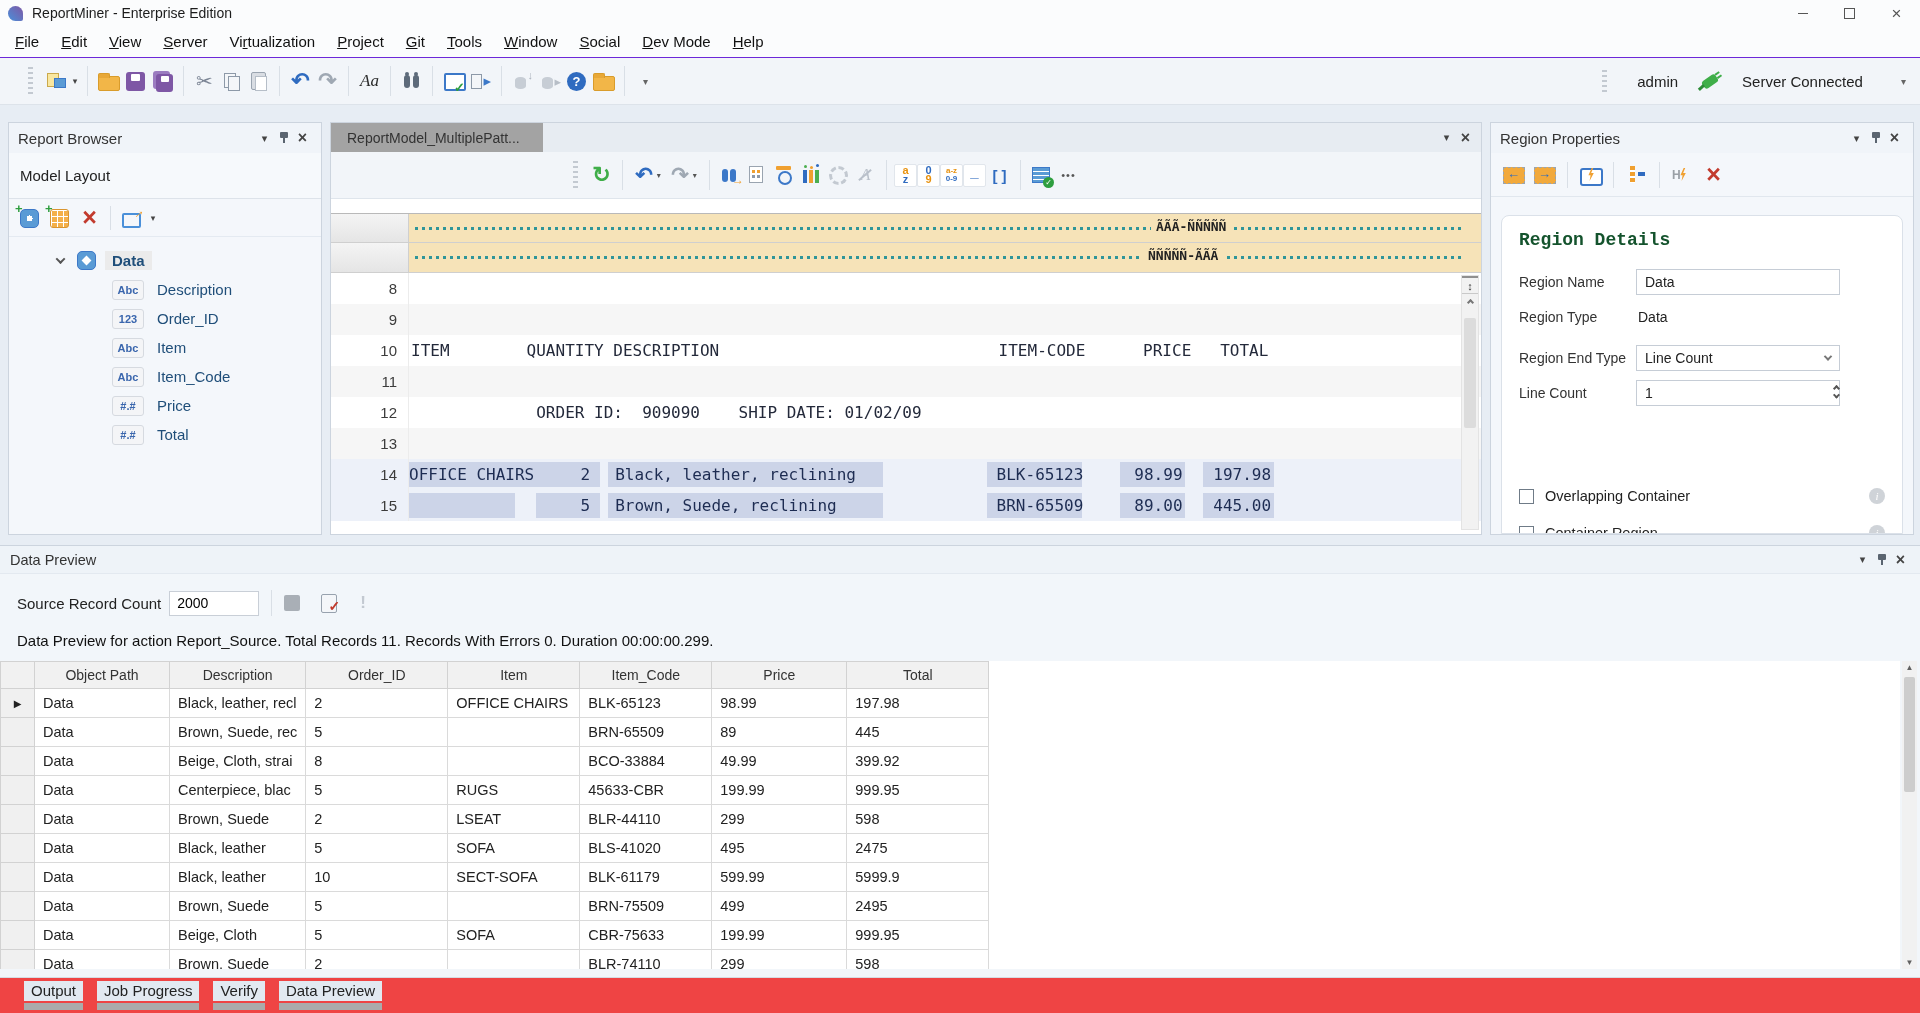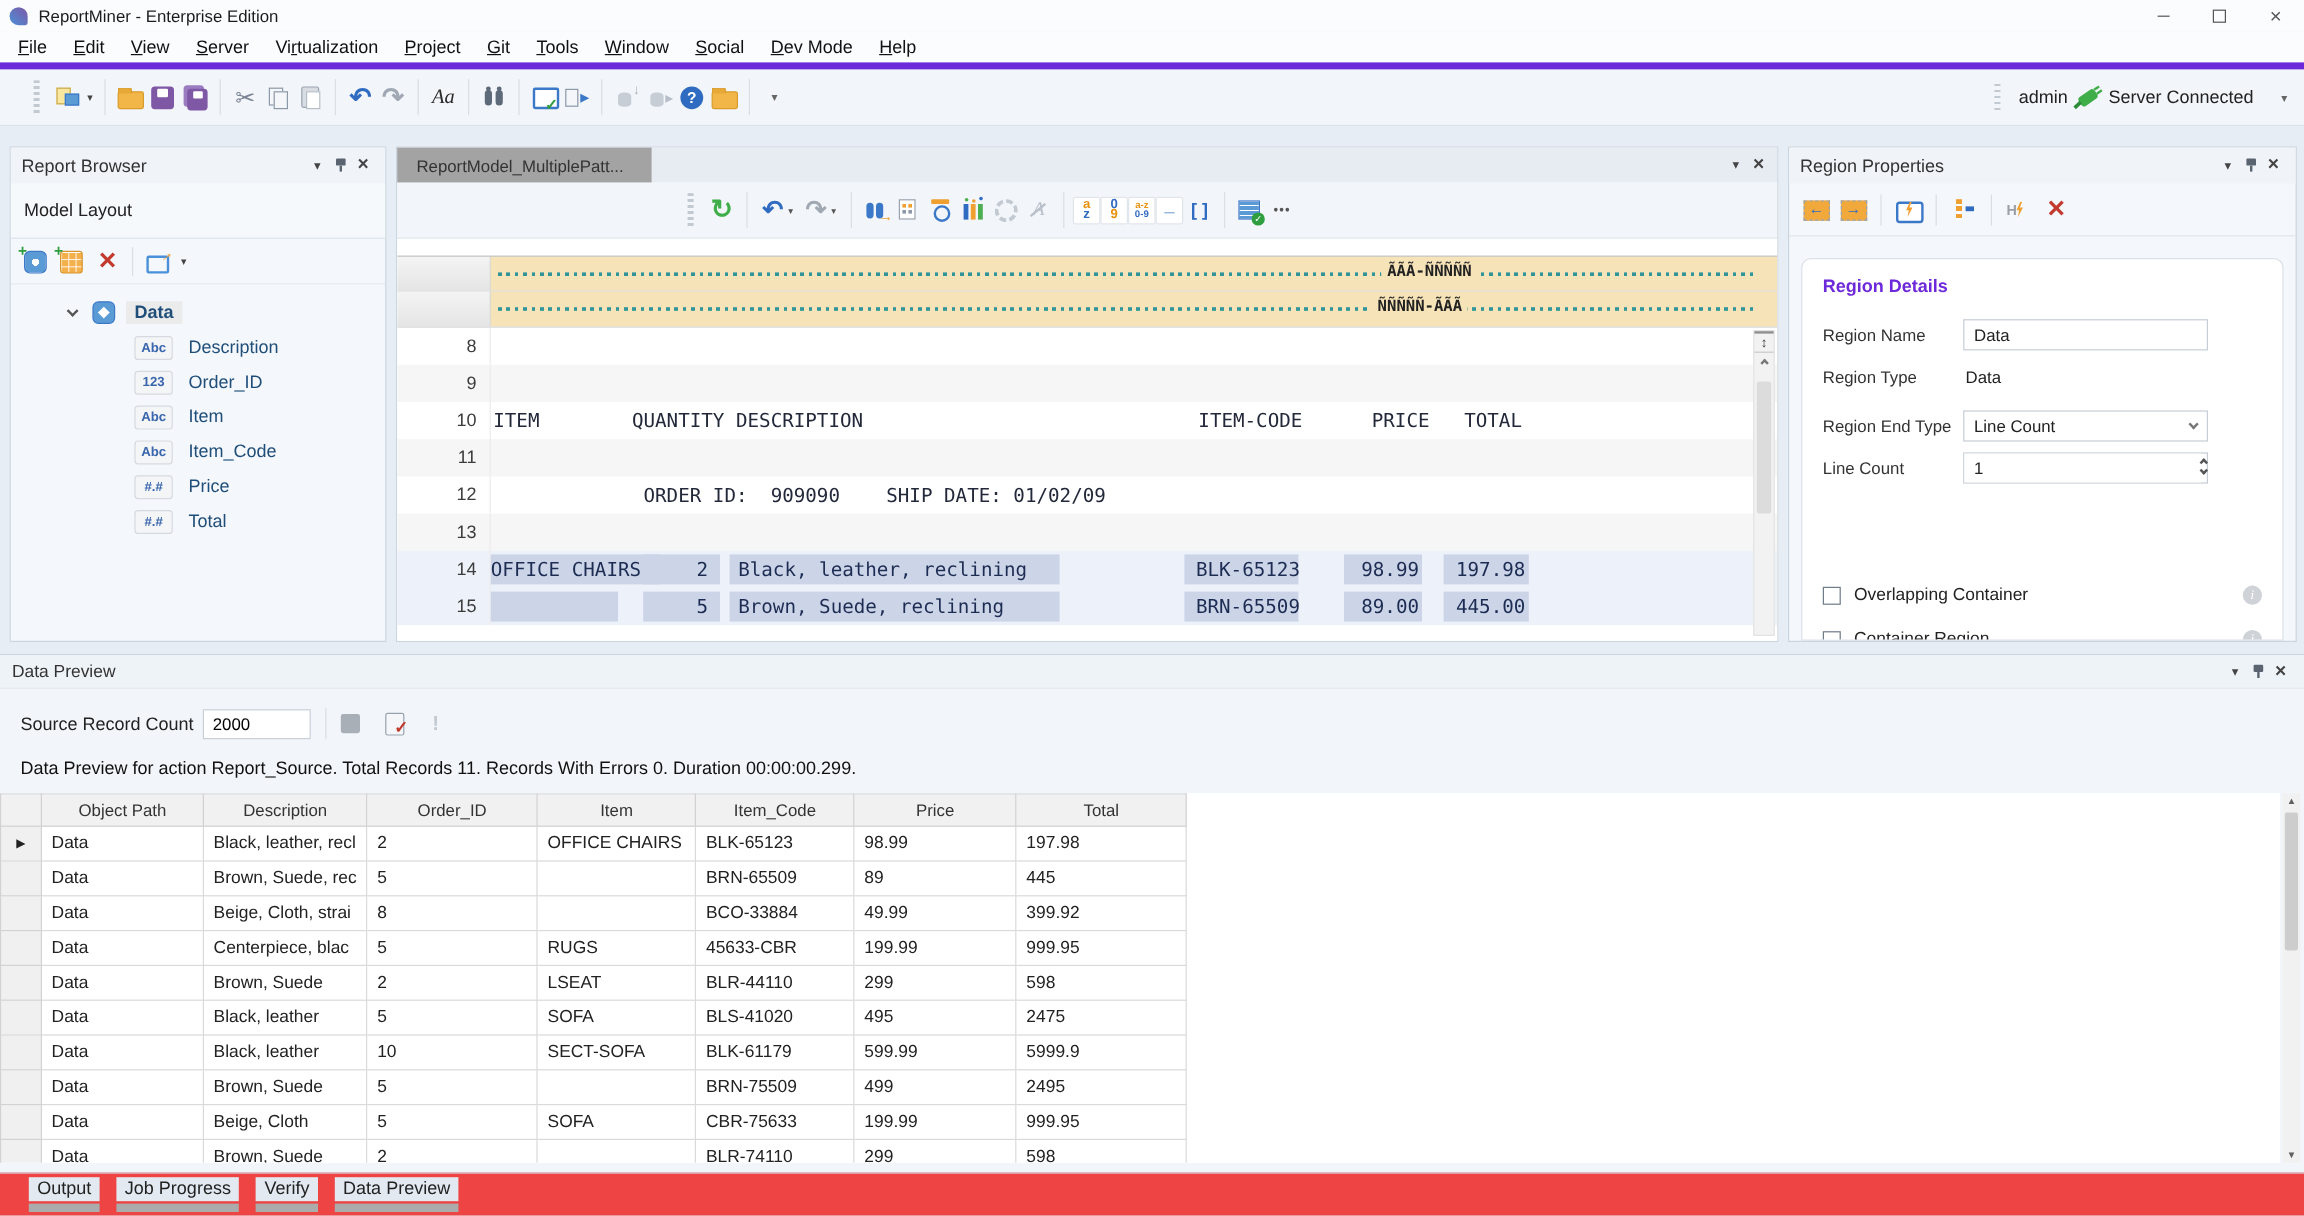"File" .menubar { border-bottom: 6px solid #6d28d9 -> 1px solid #6d28d9 }
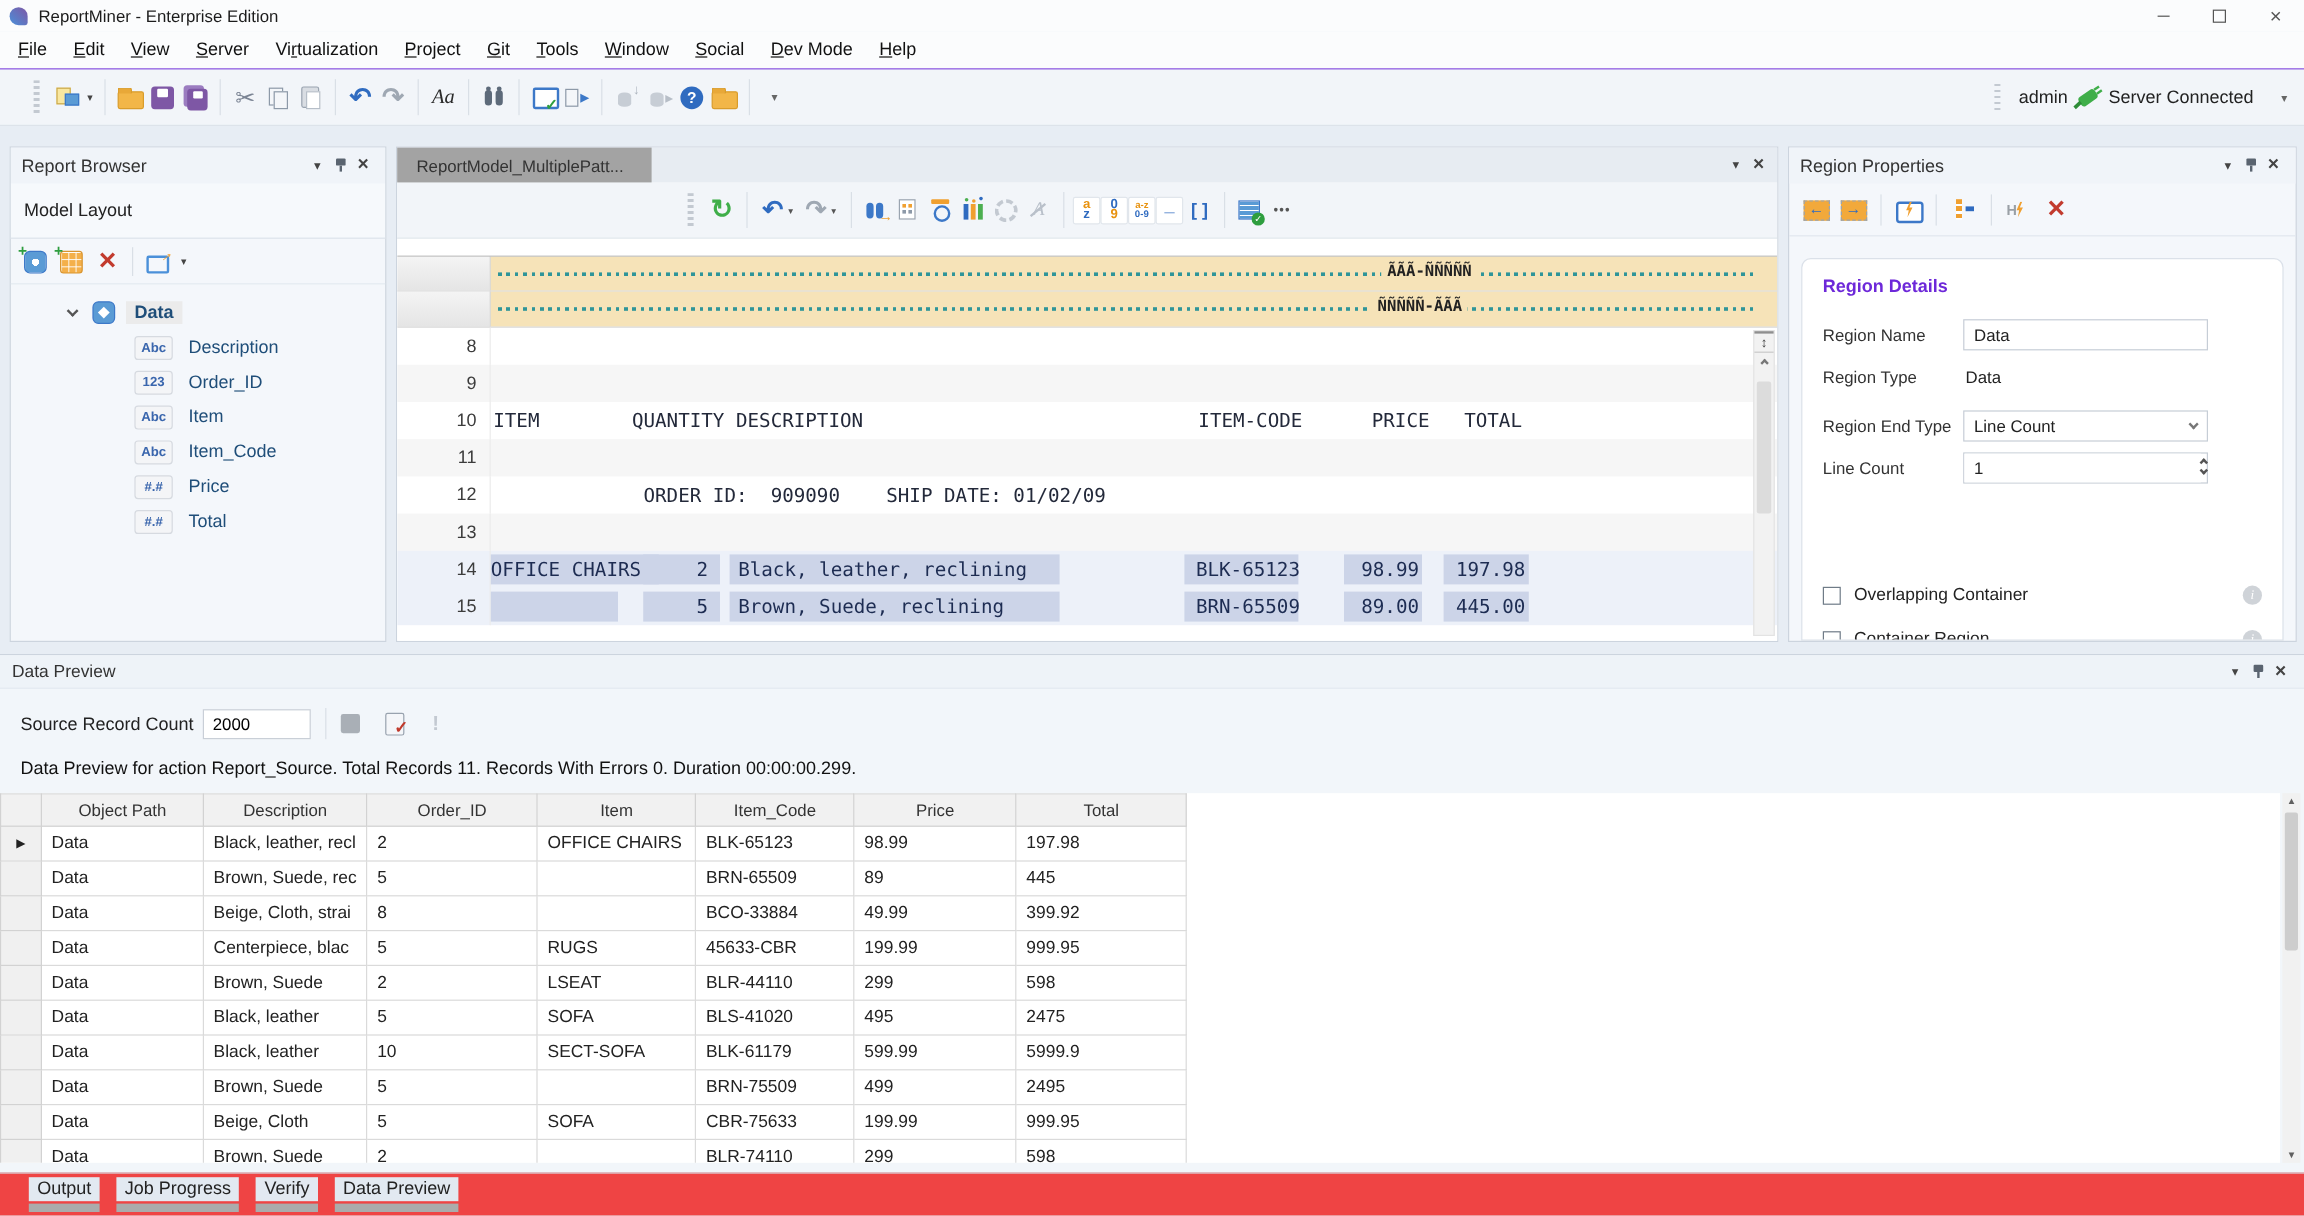"admin" .tb-right { gap: 9px -> 24px }
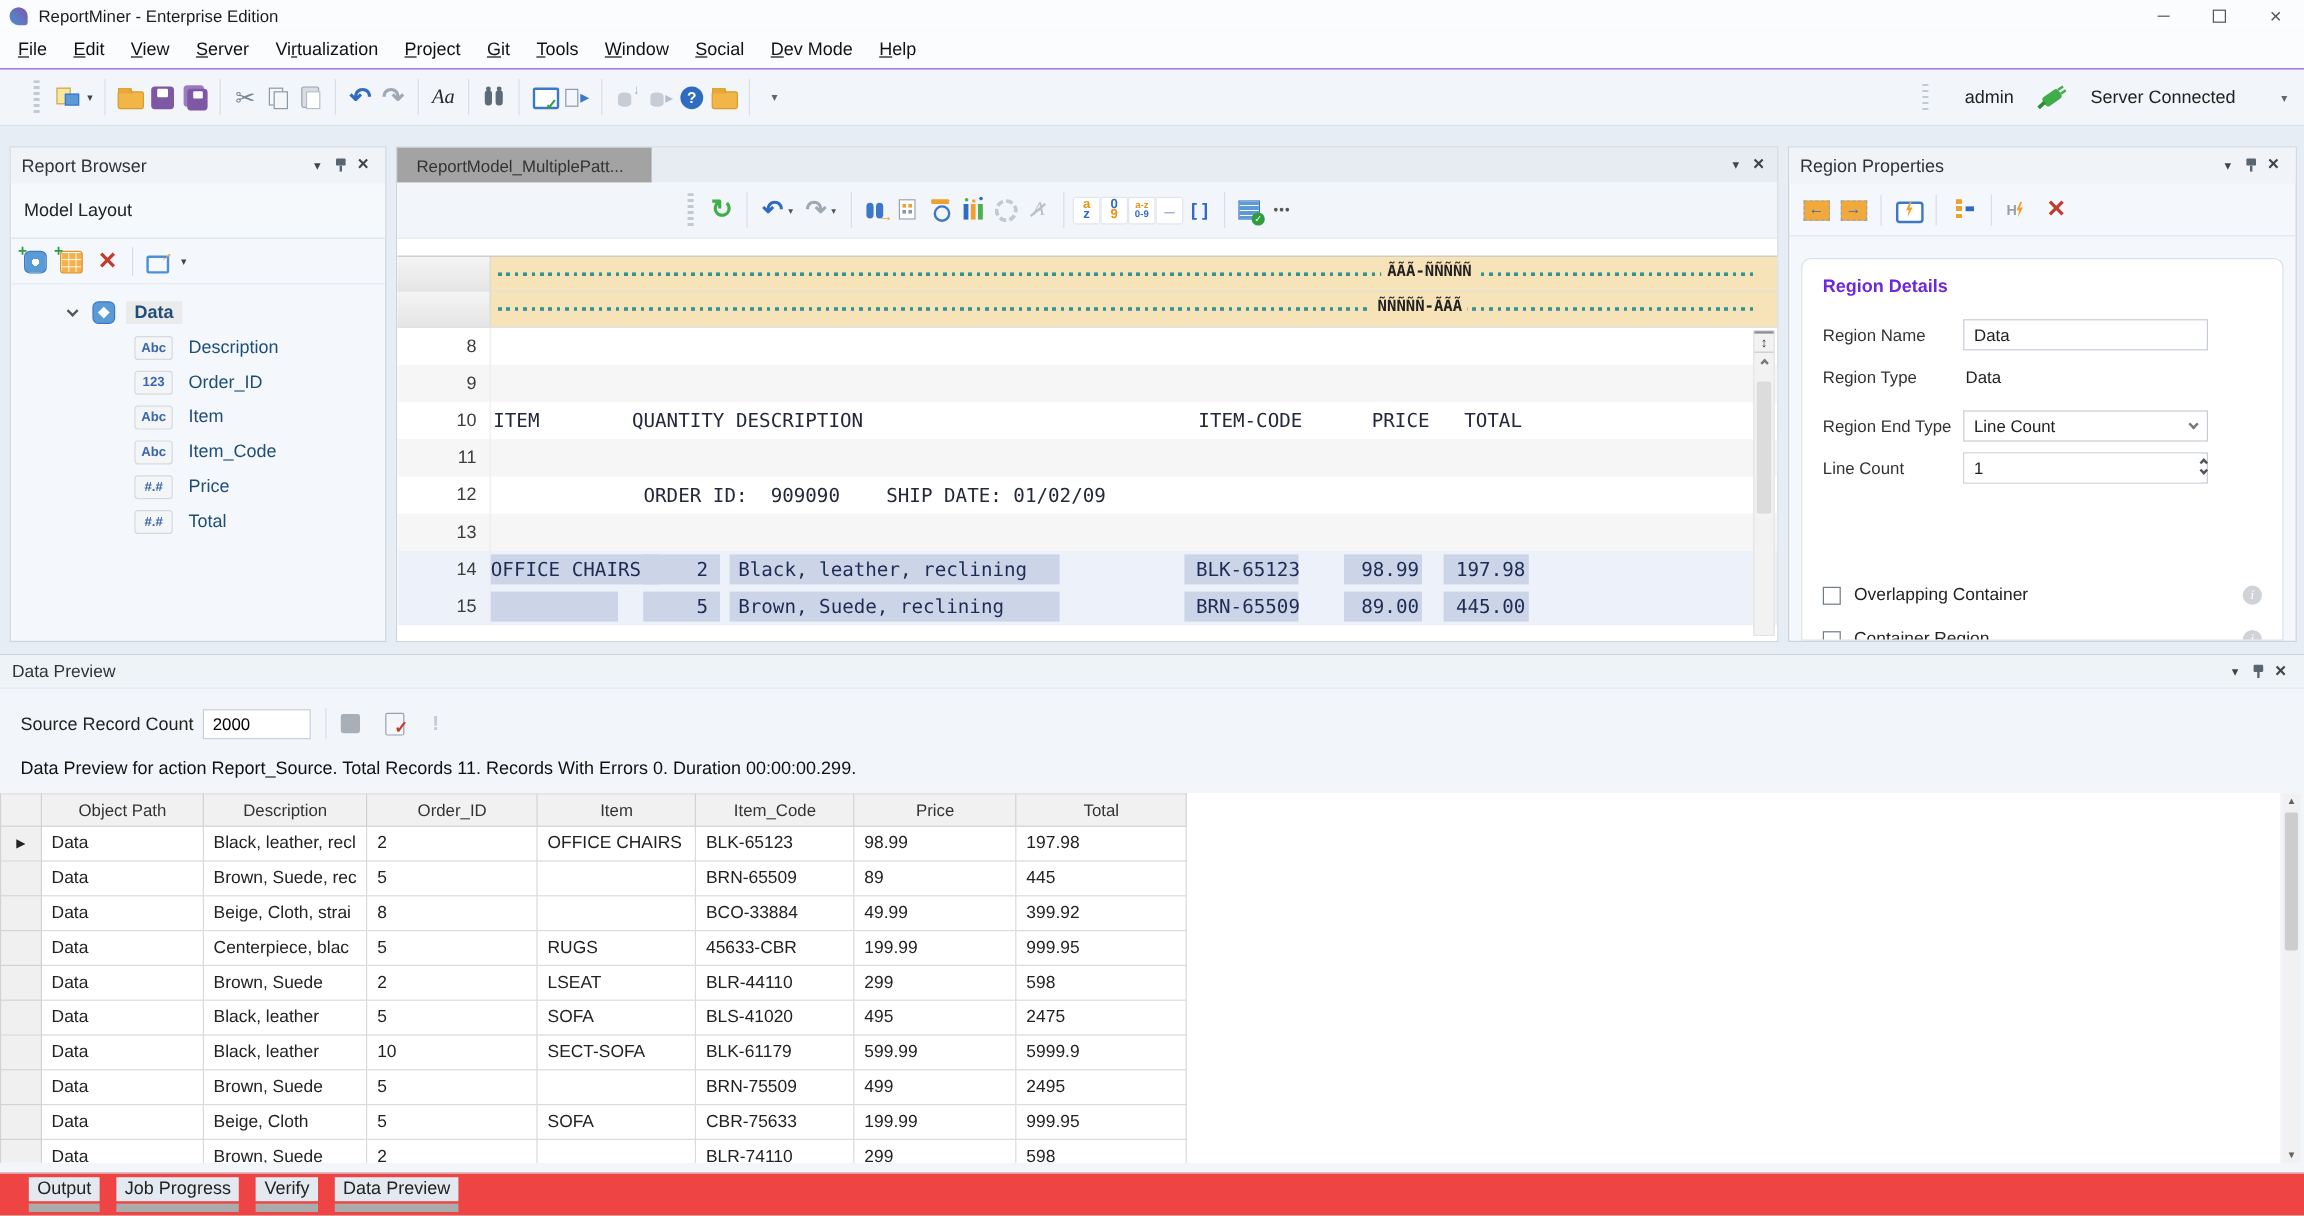"Region Details" .rp-title { color: #6d28d9 -> #14532d; font-family: none -> Liberation Mono, monospace; font-size: 15px -> 18px }
